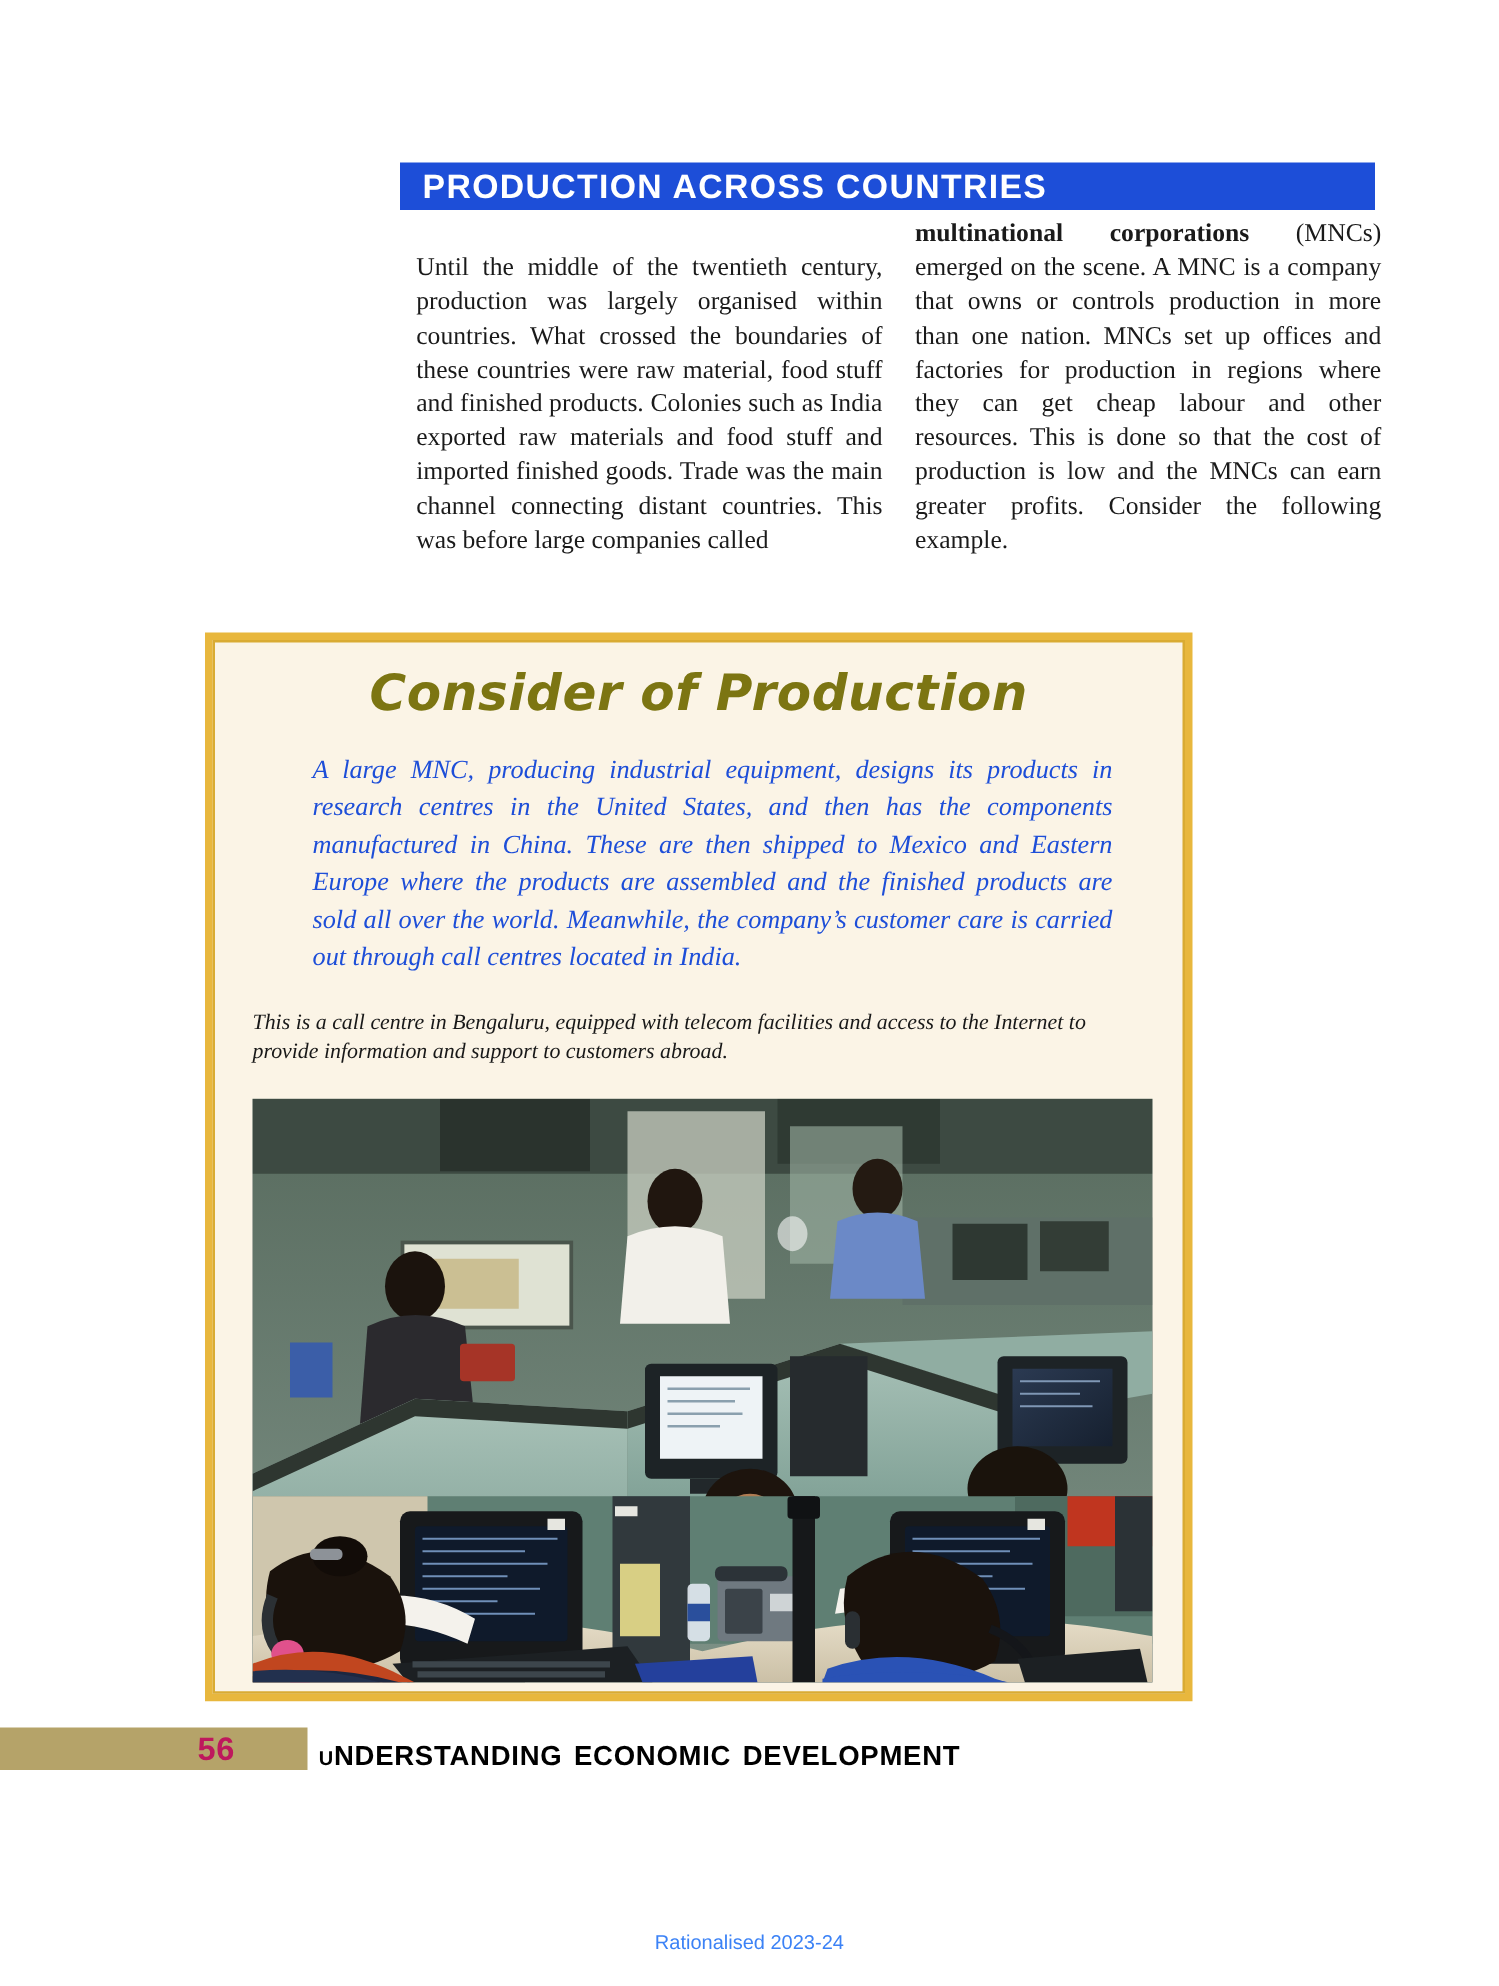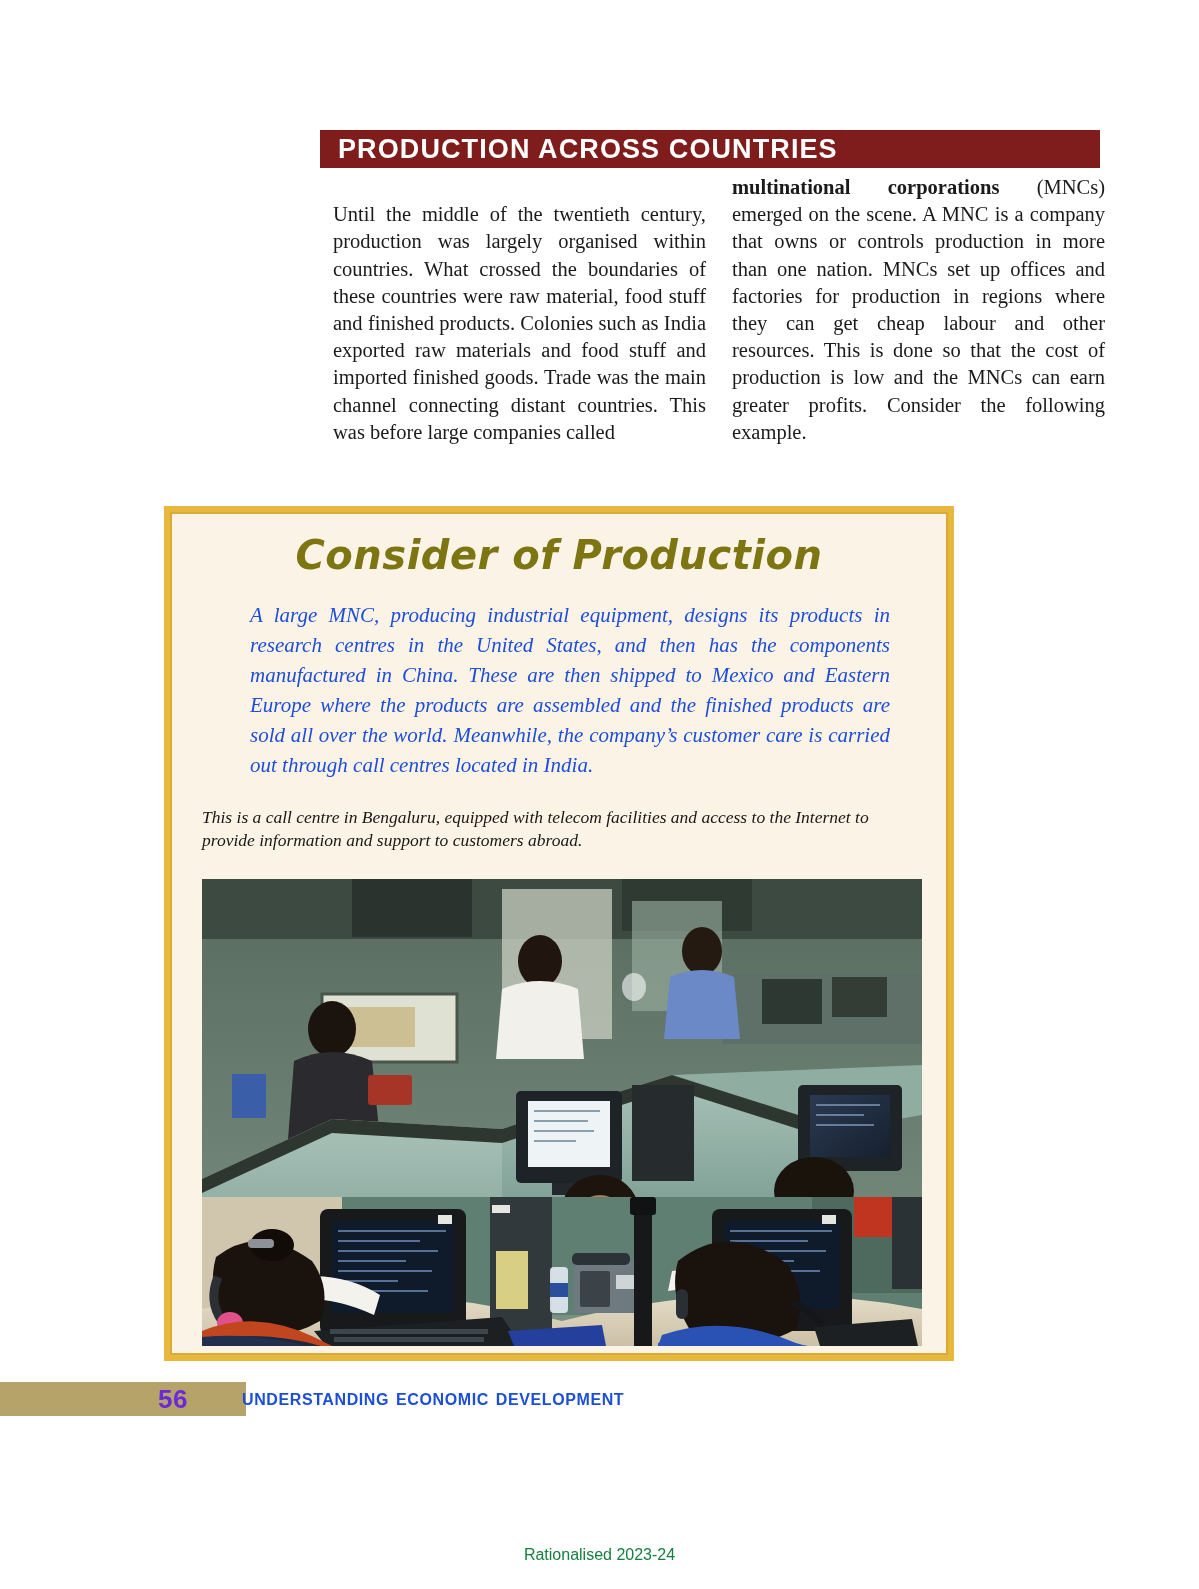"PRODUCTION ACROSS COUNTRIES" #section-header { background: #7f1d1d -> #1d4ed8 }
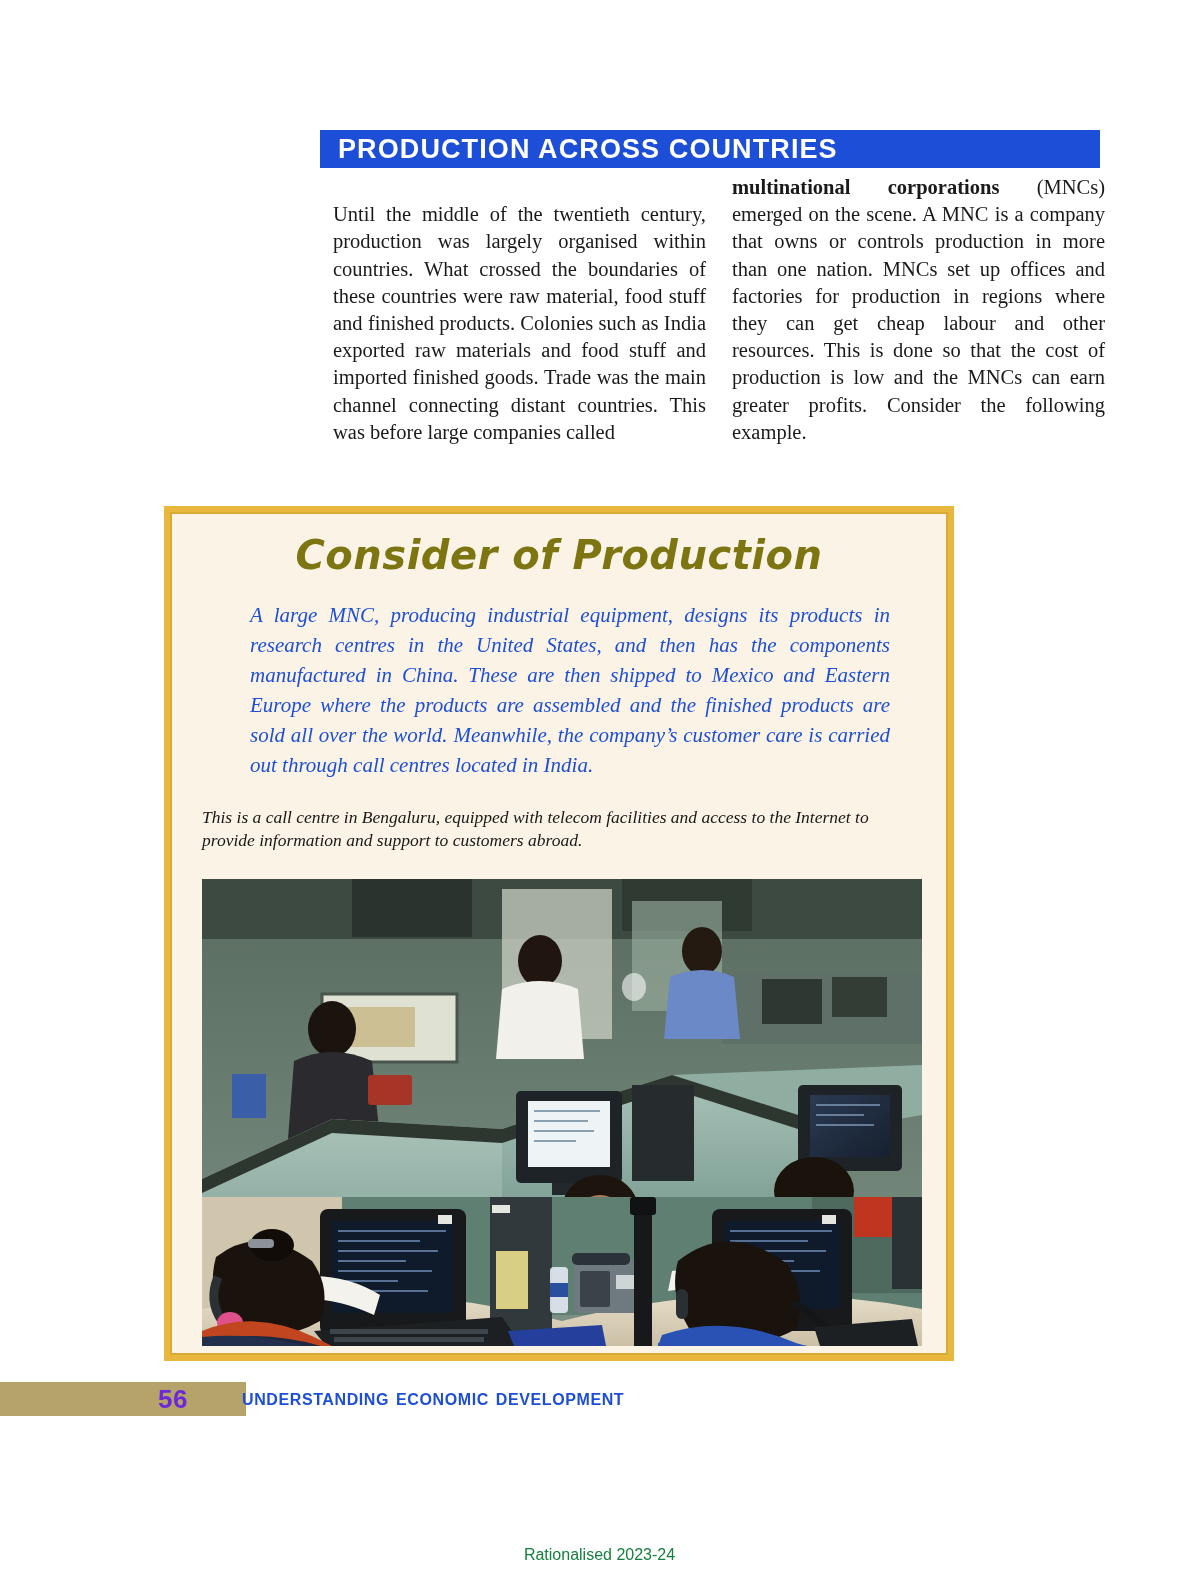"56" #page-number { color: #6d28d9 -> #be185d }
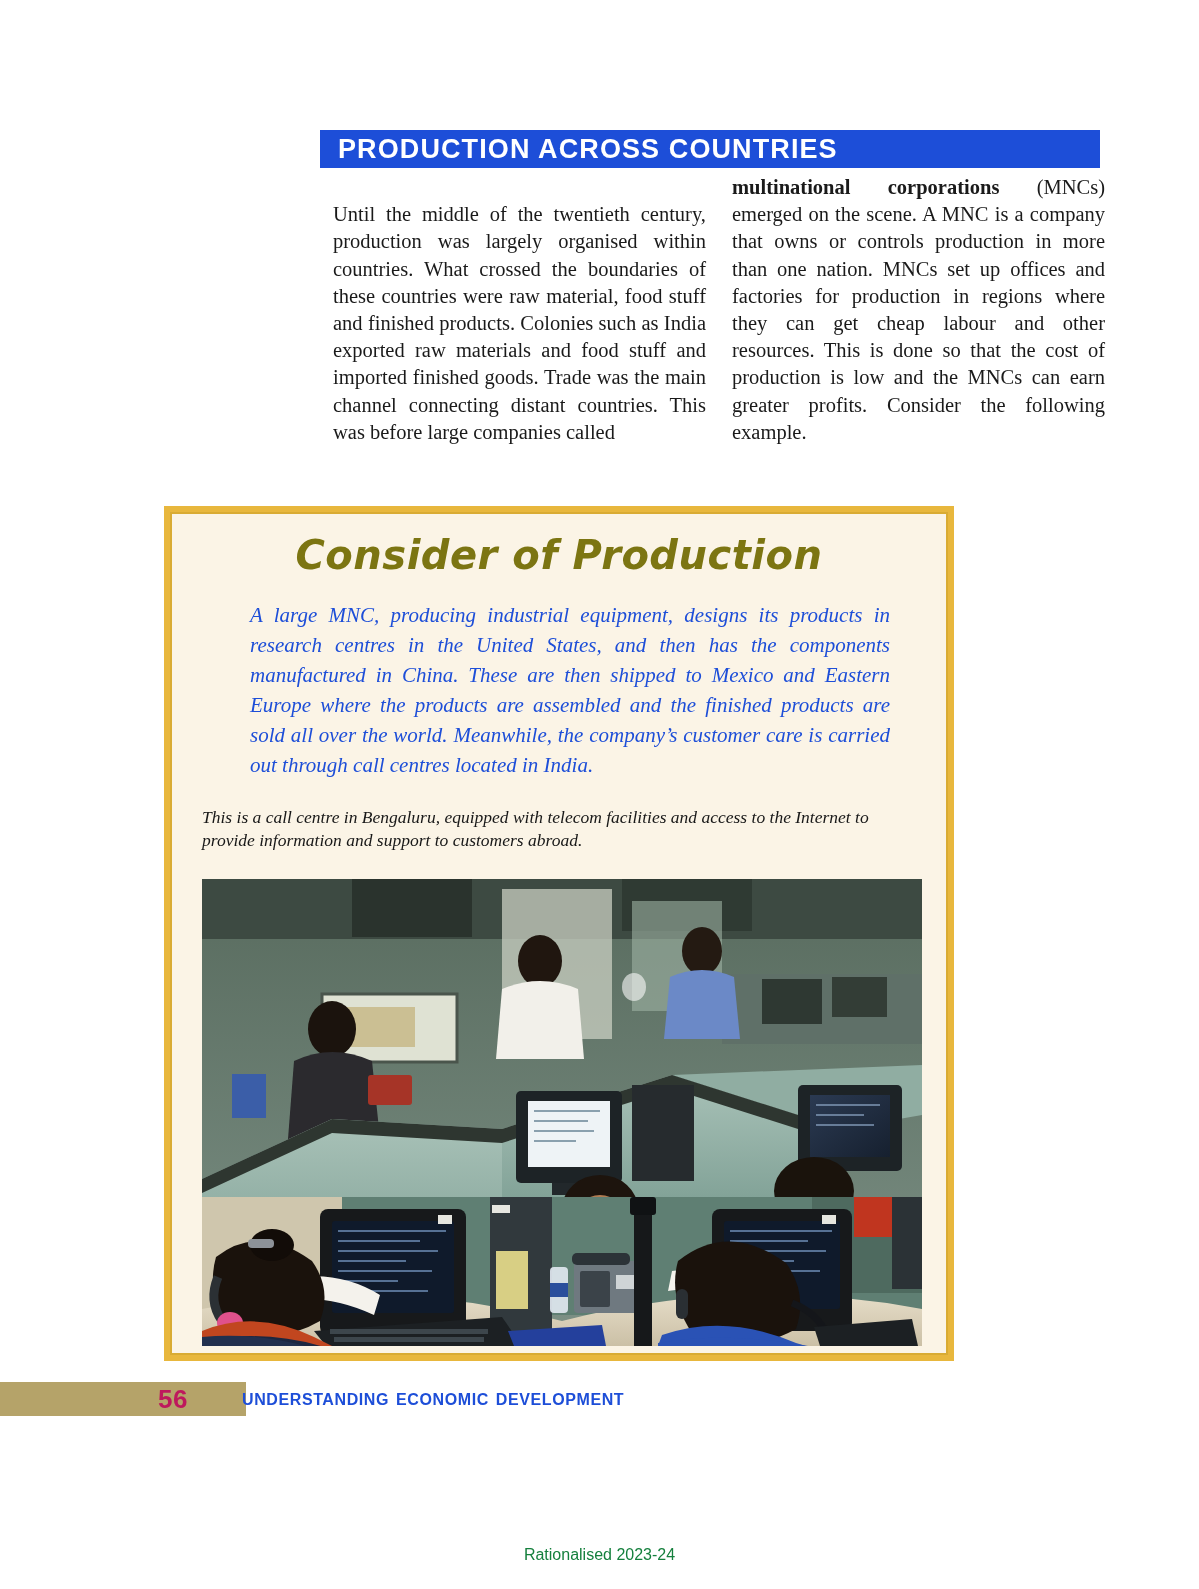"understanding economic development" #chapter-title { color: #1d4ed8 -> #000000; font-size: 23px -> 31px; left: 242px -> 255px }
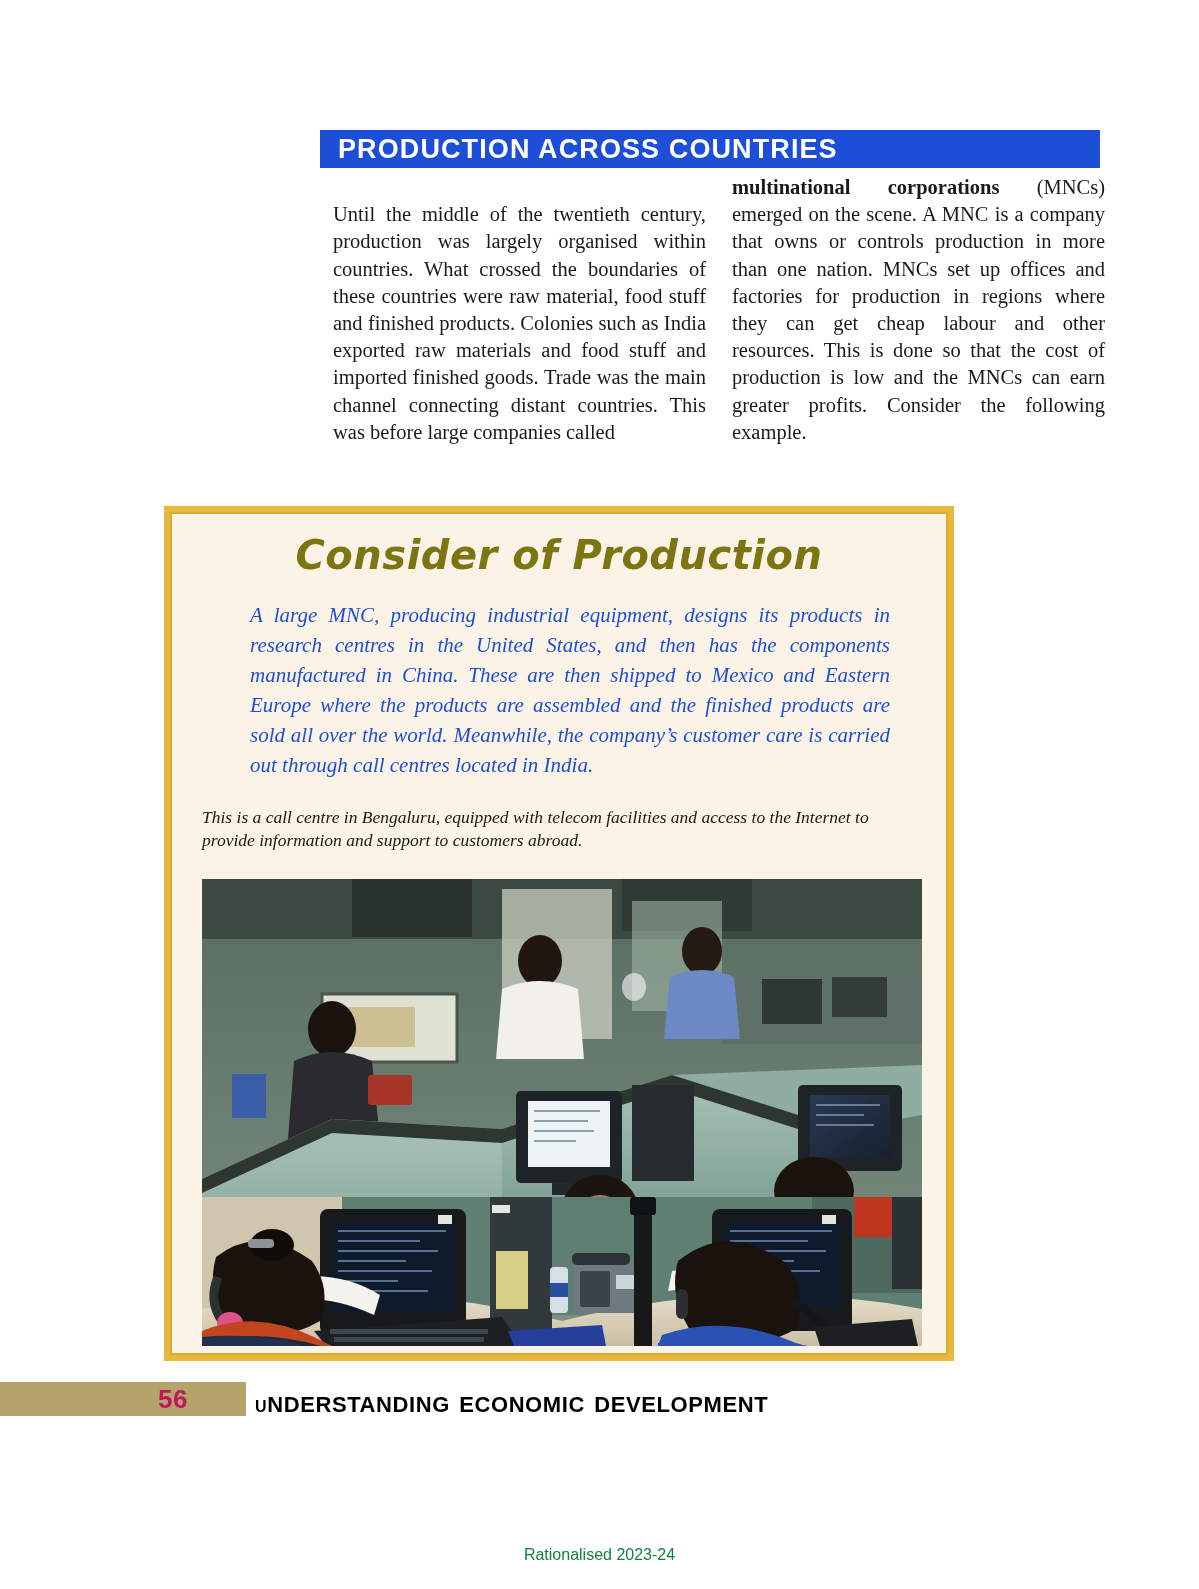"Rationalised 2023-24" #rationalised-note { color: #15803d -> #3b82f6 }
